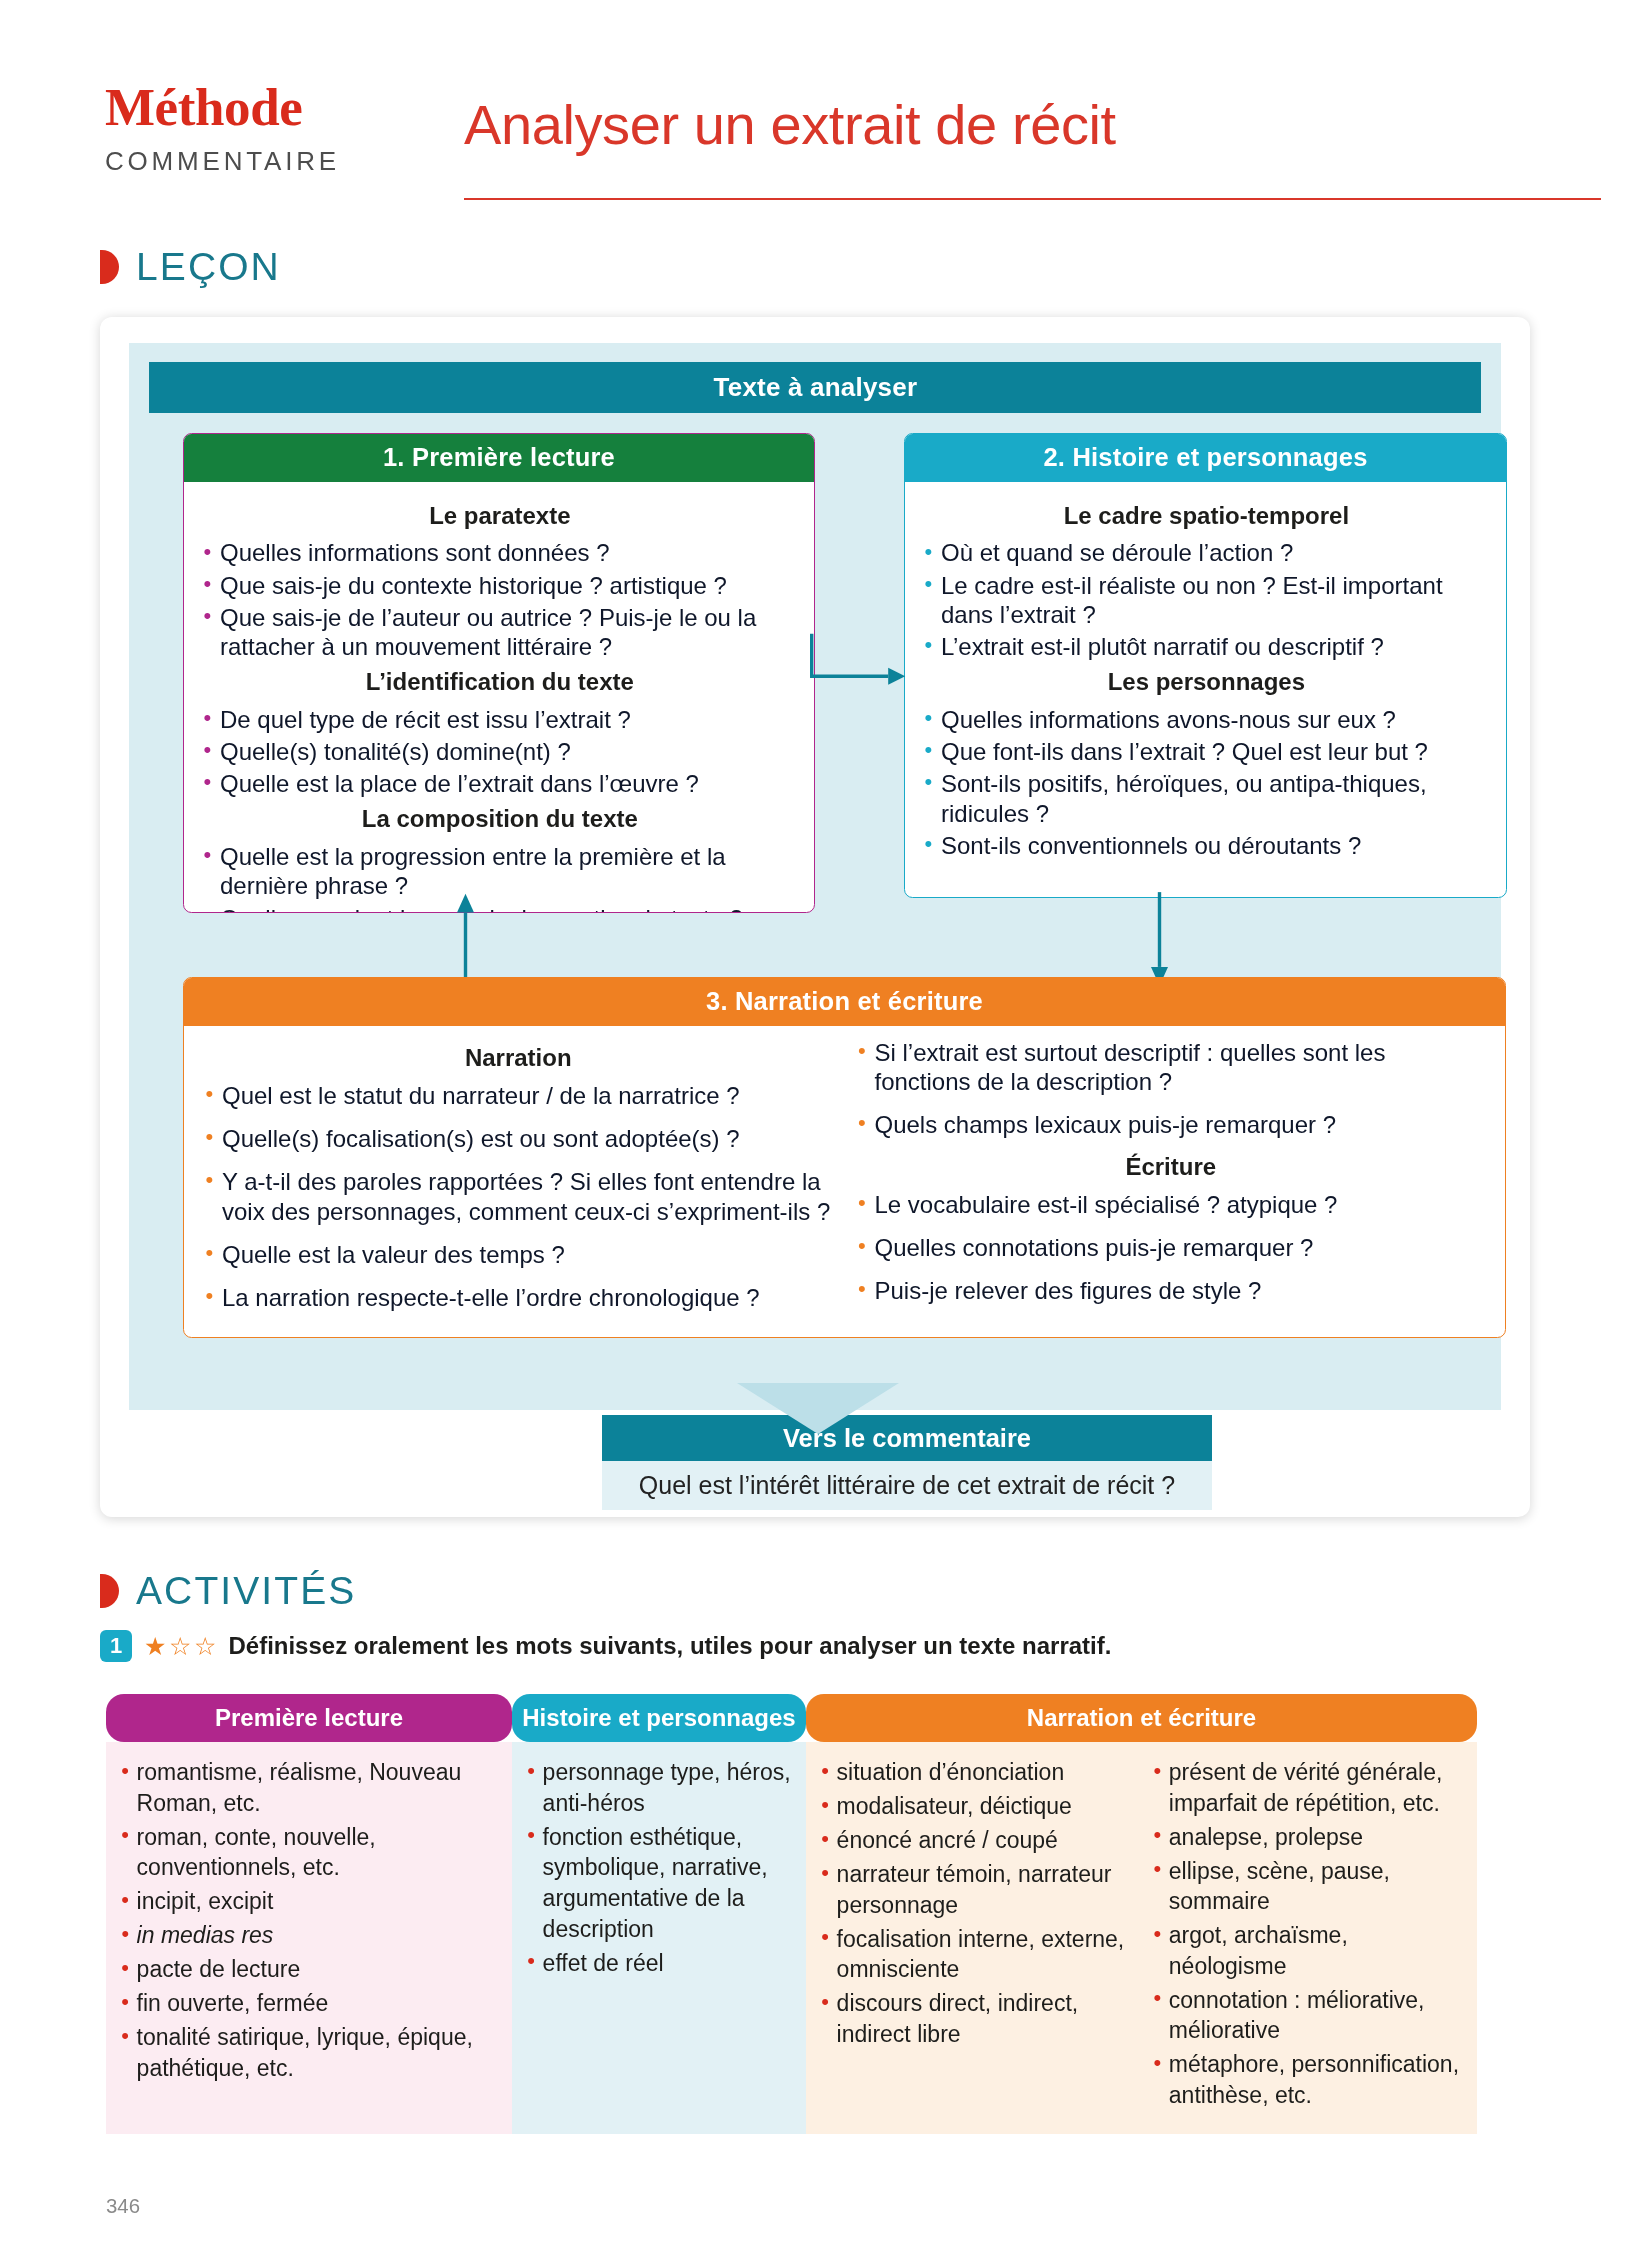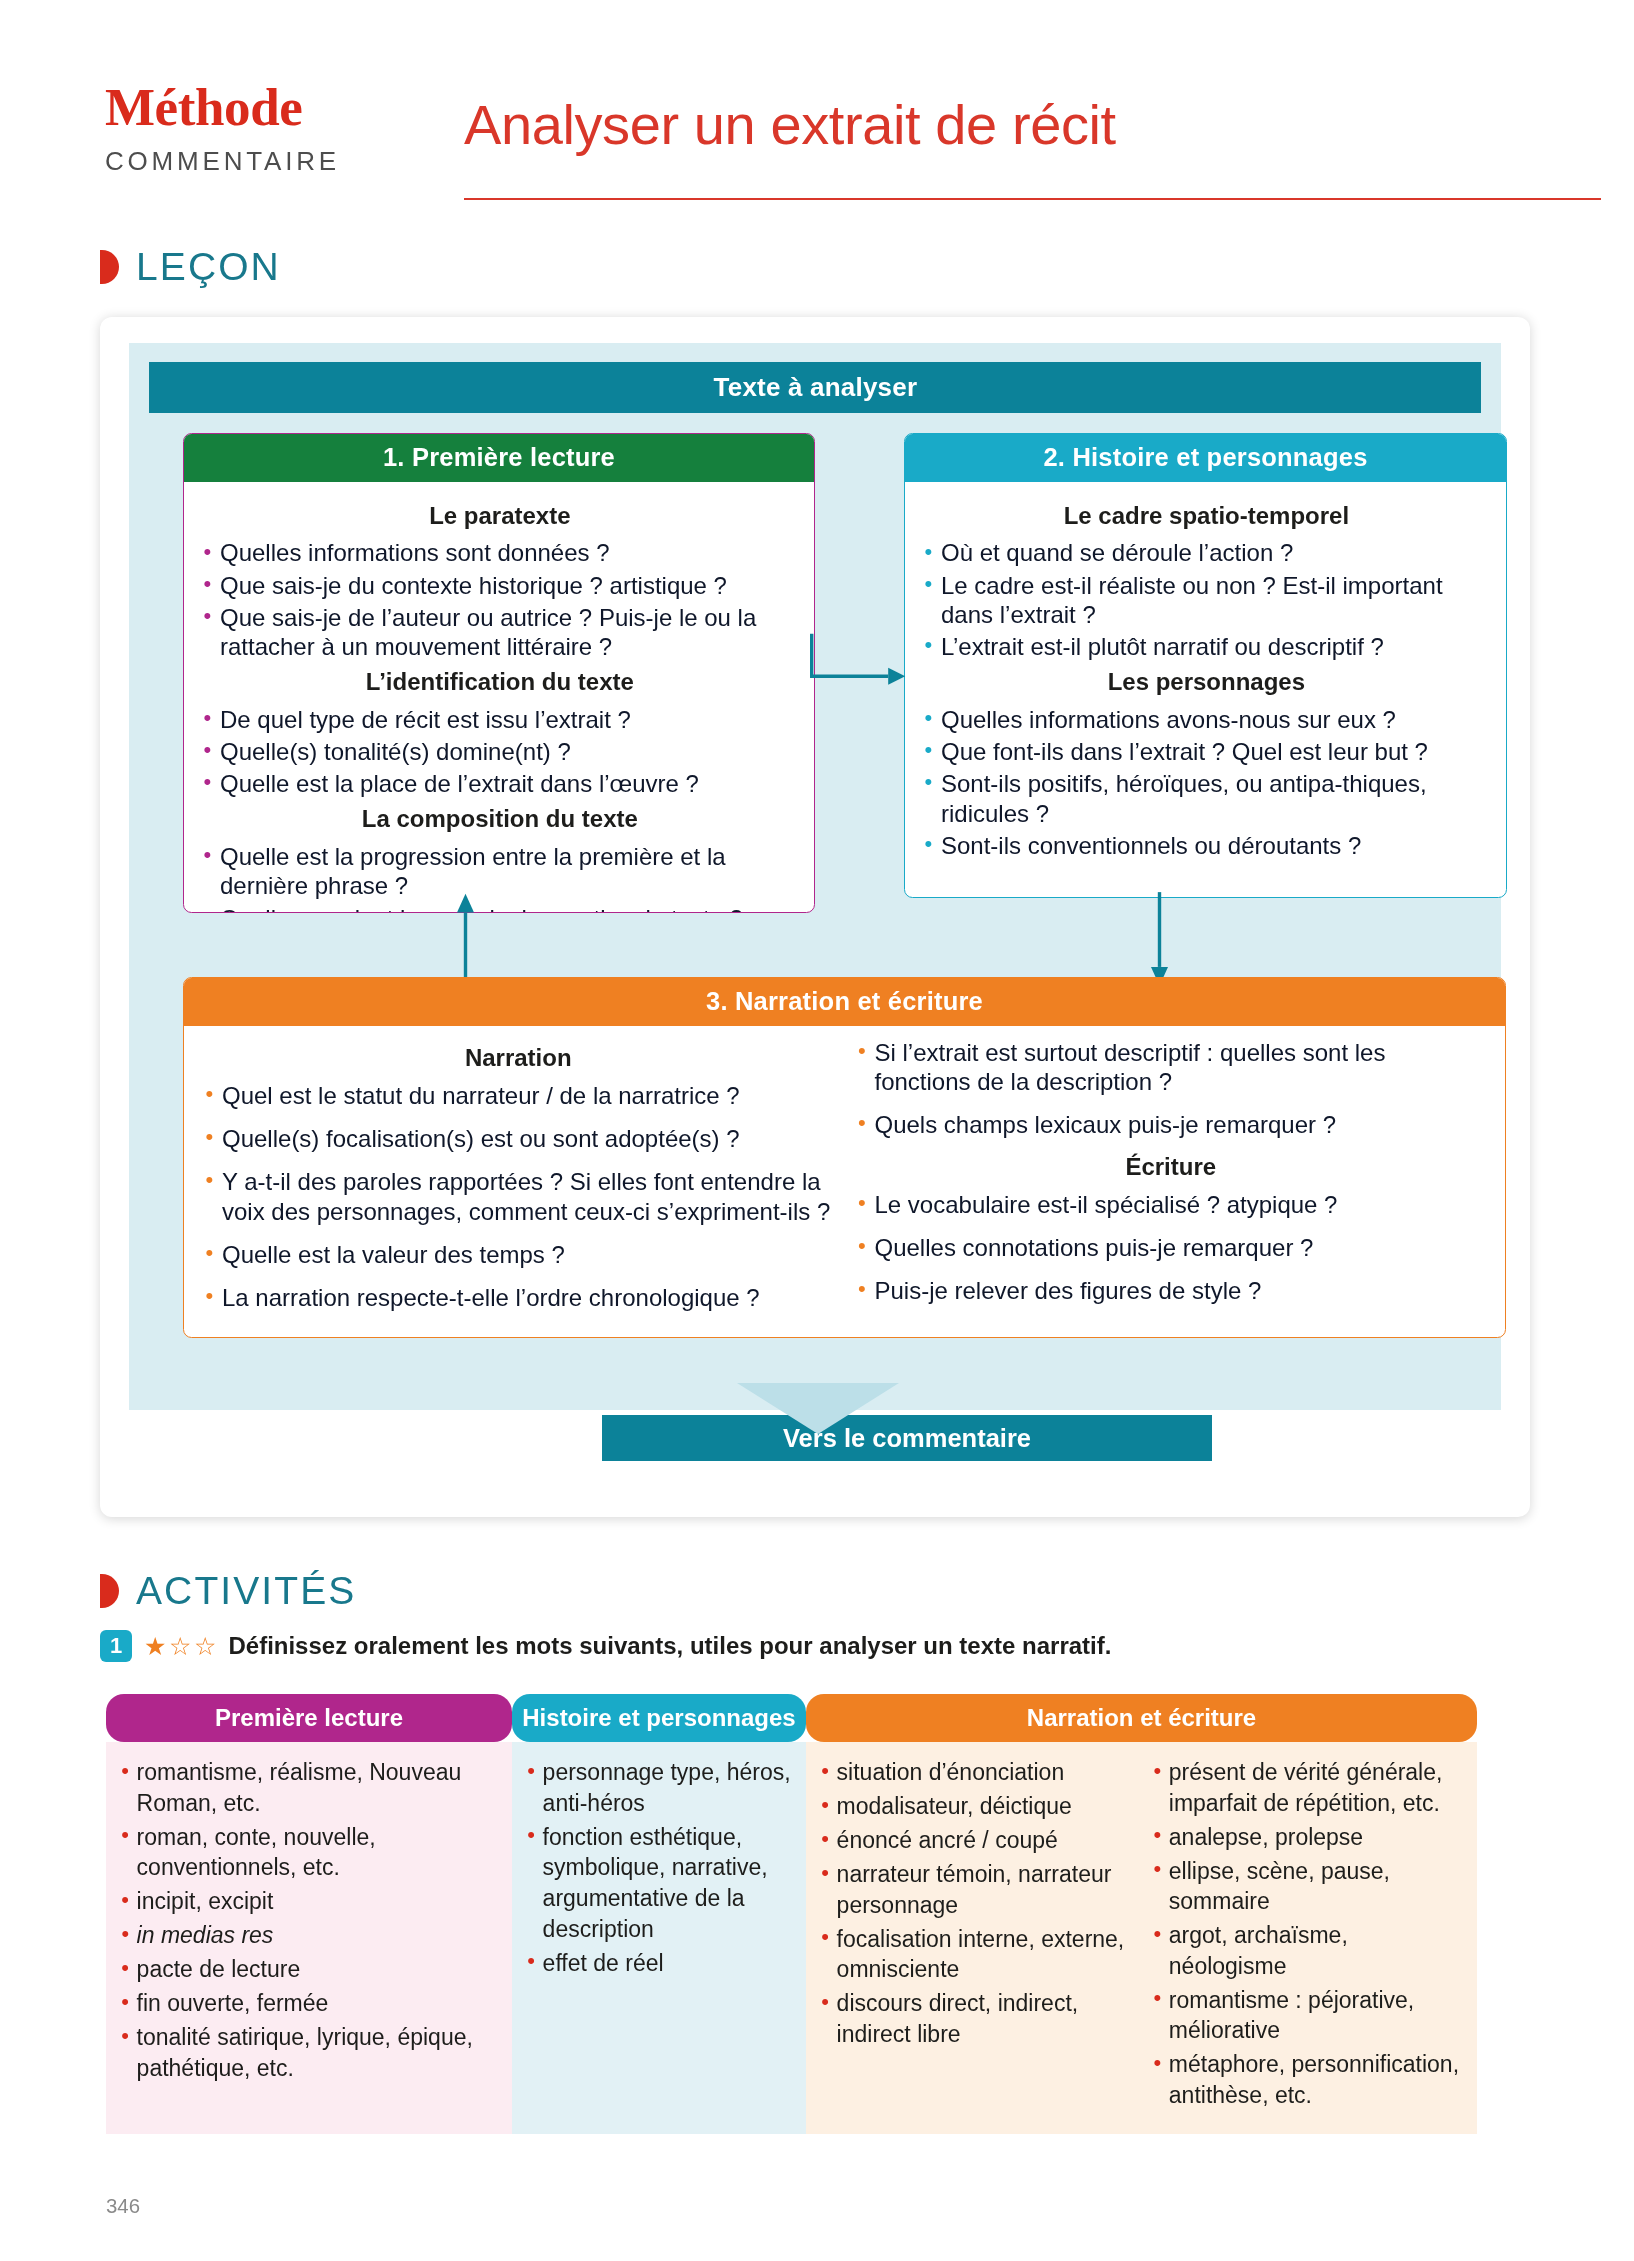"Quel est l’intérêt littéraire de" div.vers-bd { html: none -> <div>Quel est l’intérêt littéraire de cet extrait de récit ?</div> }
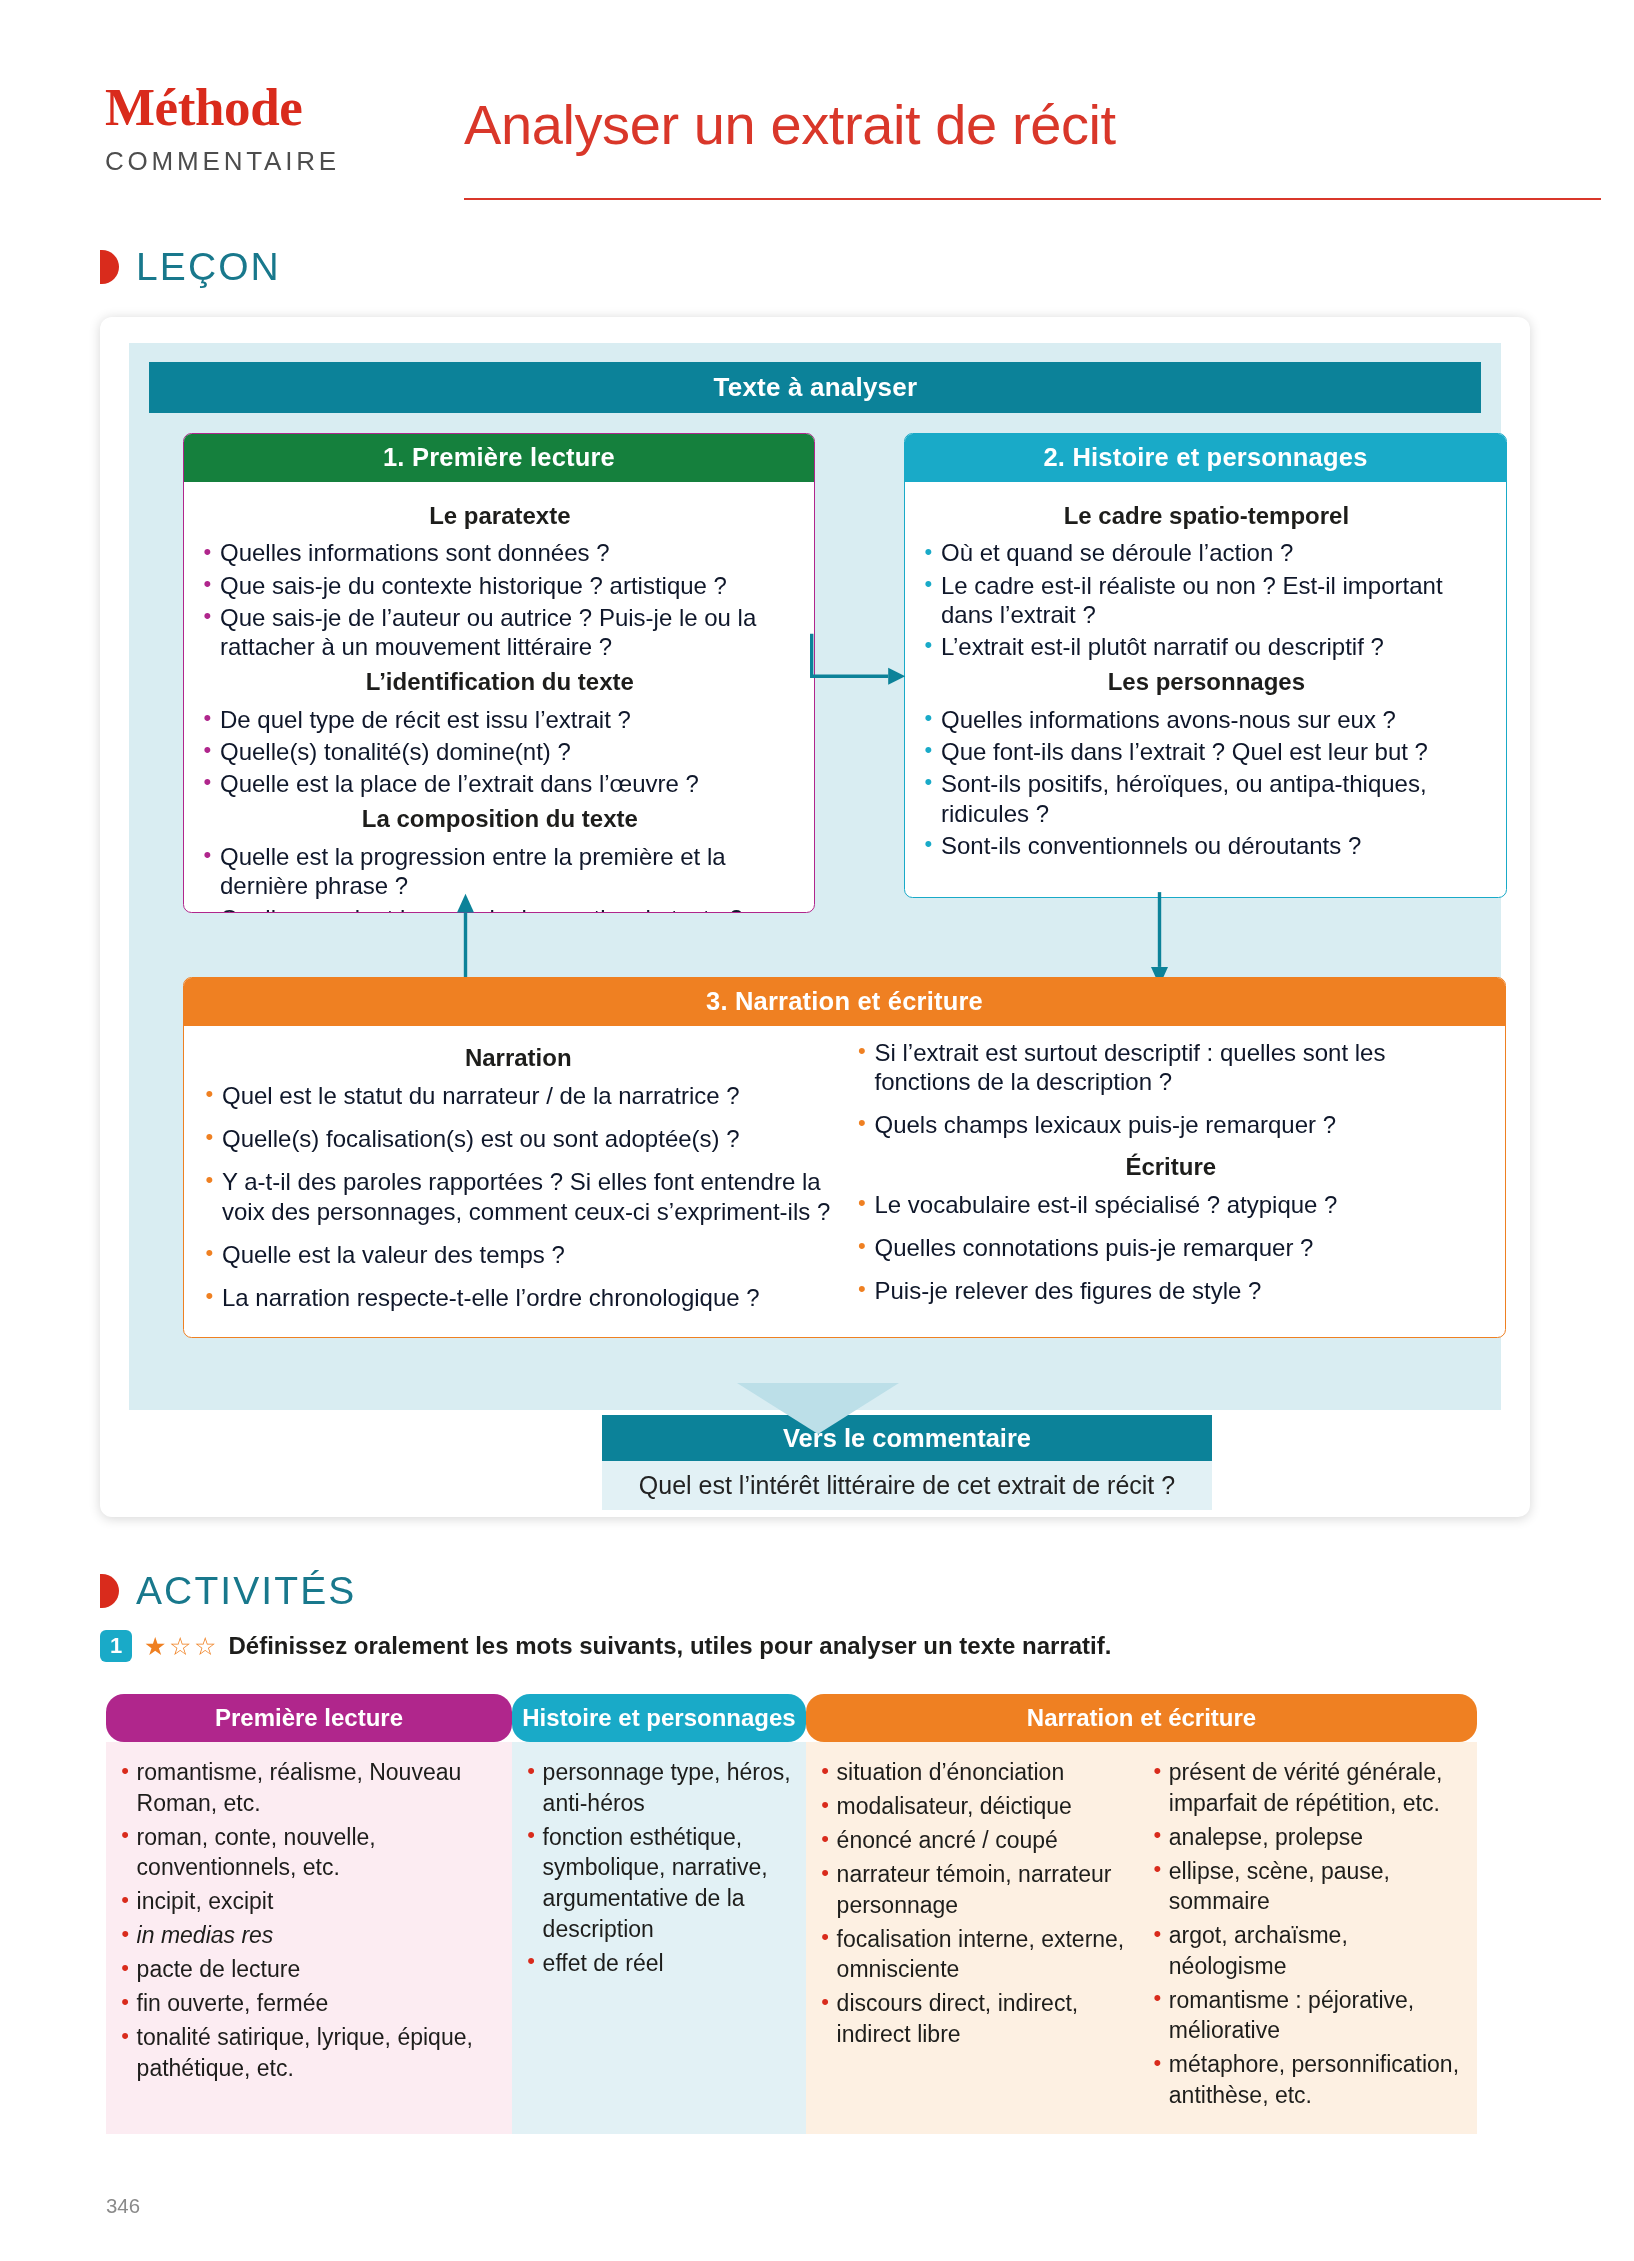"romantisme : péjorative, méliorative" li { text: romantisme : péjorative -> connotation : méliorative }
